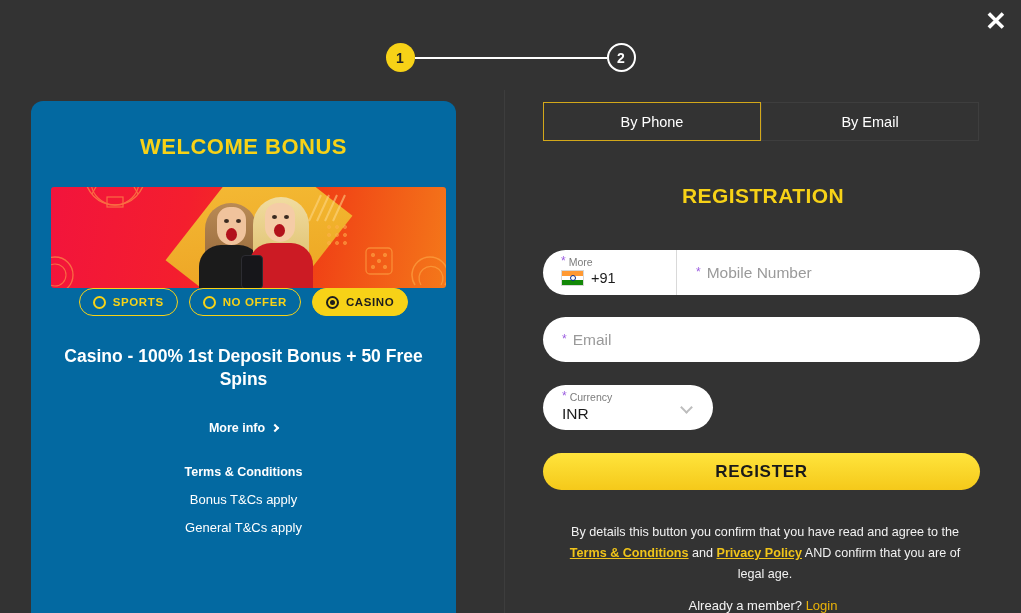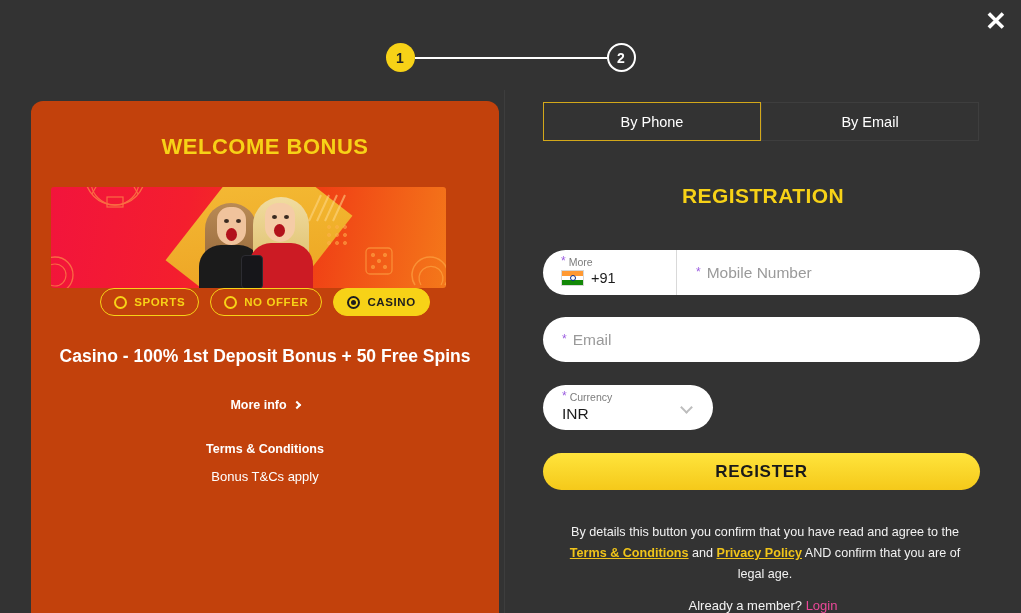"WELCOME BONUS" .promo-panel { background: #c2410c -> #0369a1; width: 468px -> 425px }
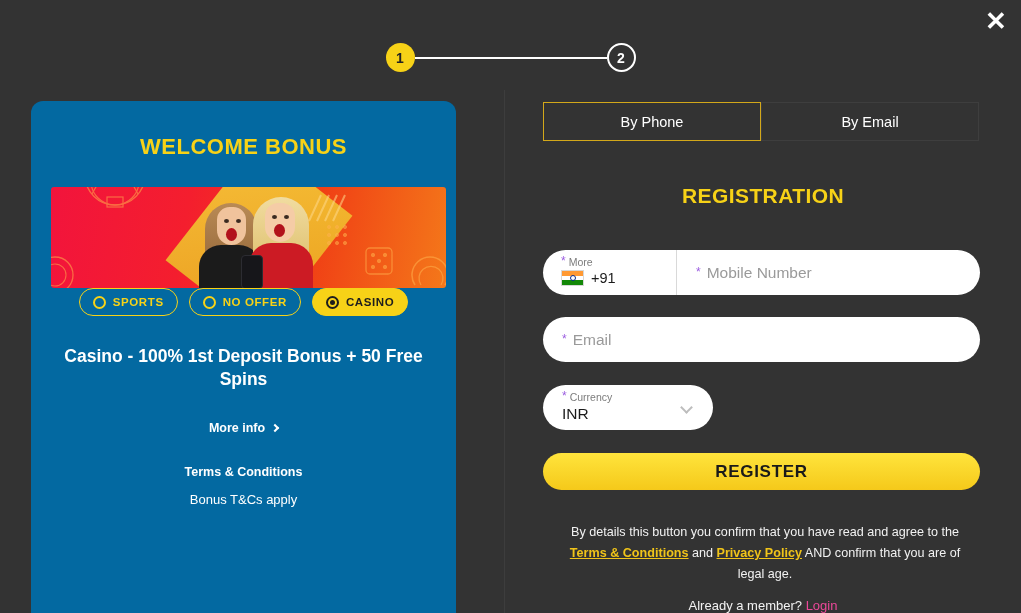"General T&Cs apply" span.tc-link { html: none -> <span>General T&amp;Cs apply</span> }
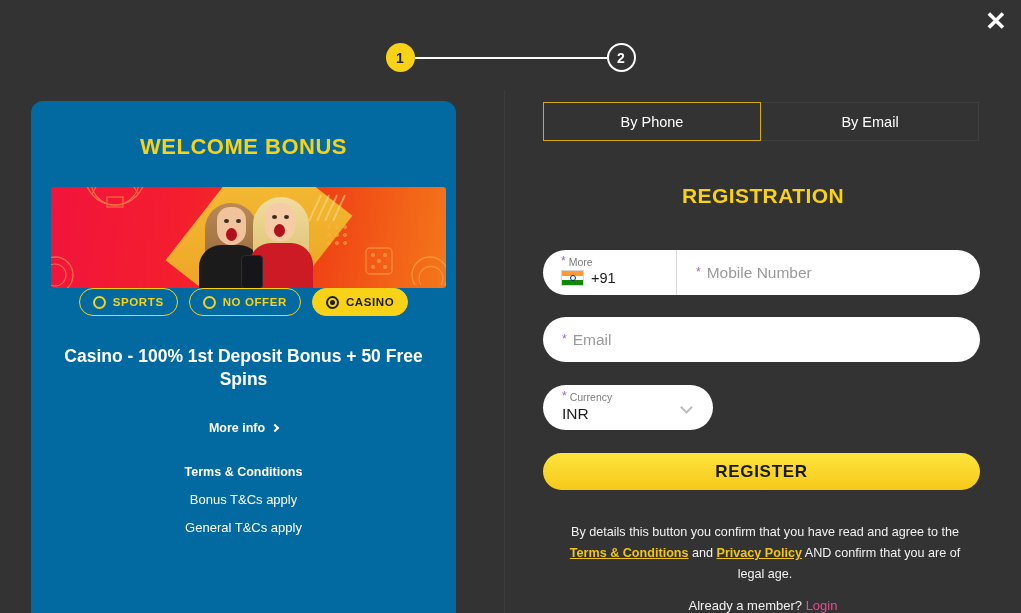"Login" .already a { color: #ec4899 -> #eab308 }
